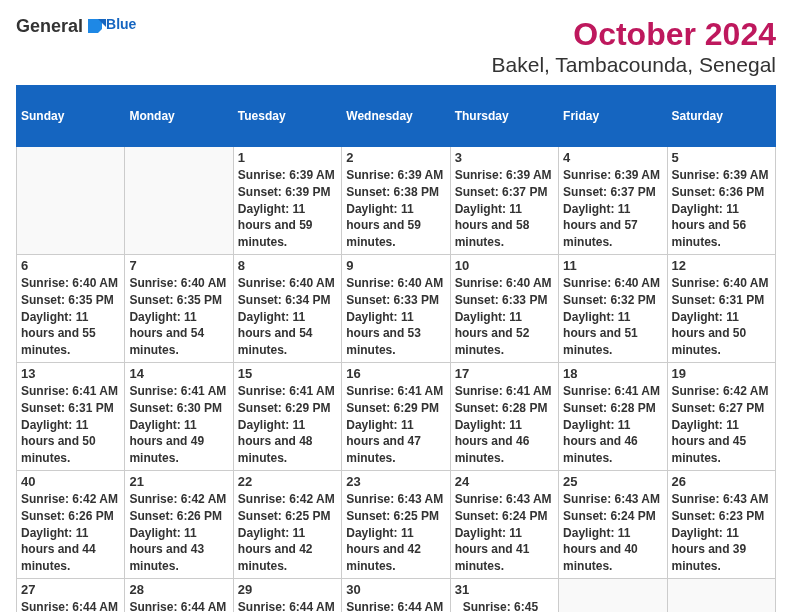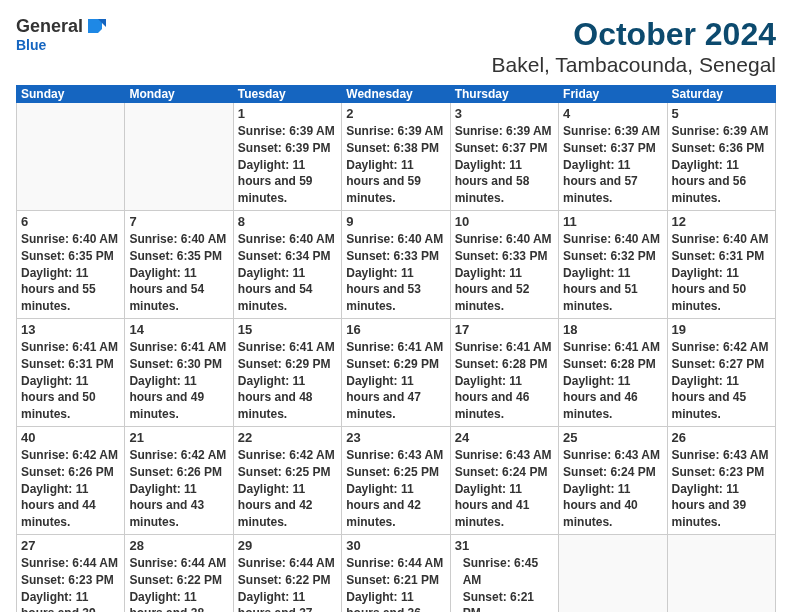"General" .logo { flex-direction: column -> row }
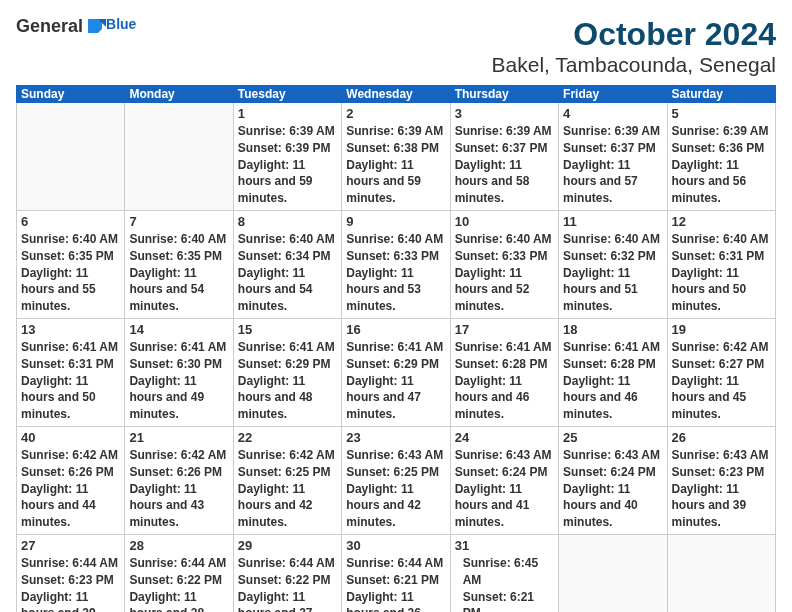"October 2024" .month-title { color: #0c4a6e -> #be185d }
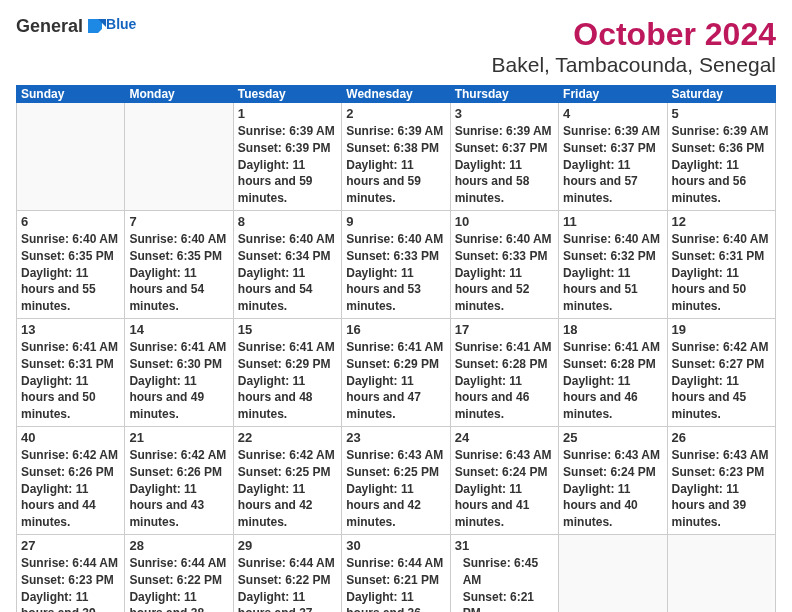"Sunday" thead tr th { padding: 1px 4px -> 23px 4px }
